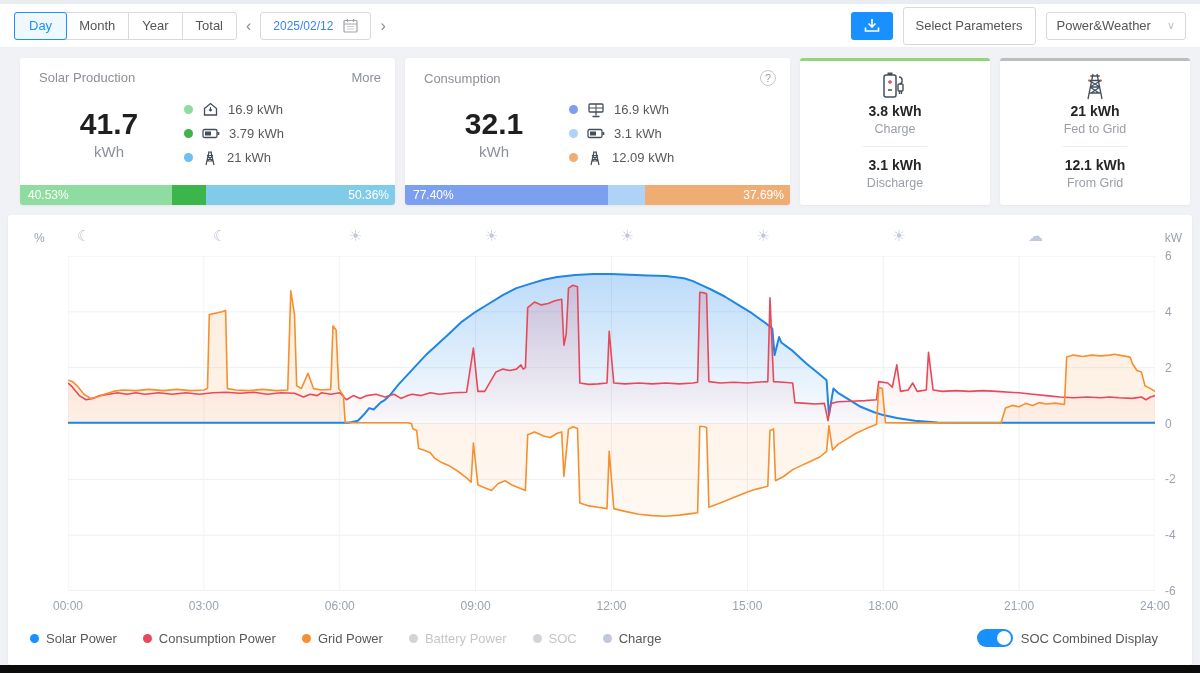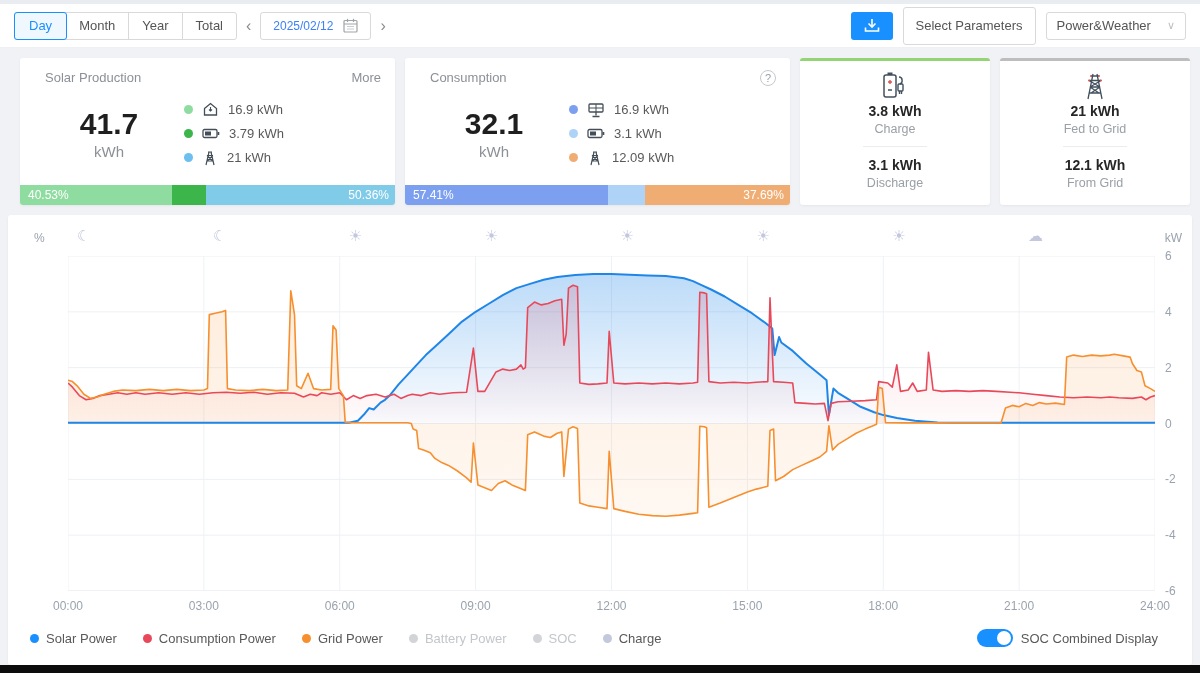"Solar Production" .card-head { align-items: flex-start -> center; padding: 12px 14px 0 25px -> 12px 14px 0 19px }
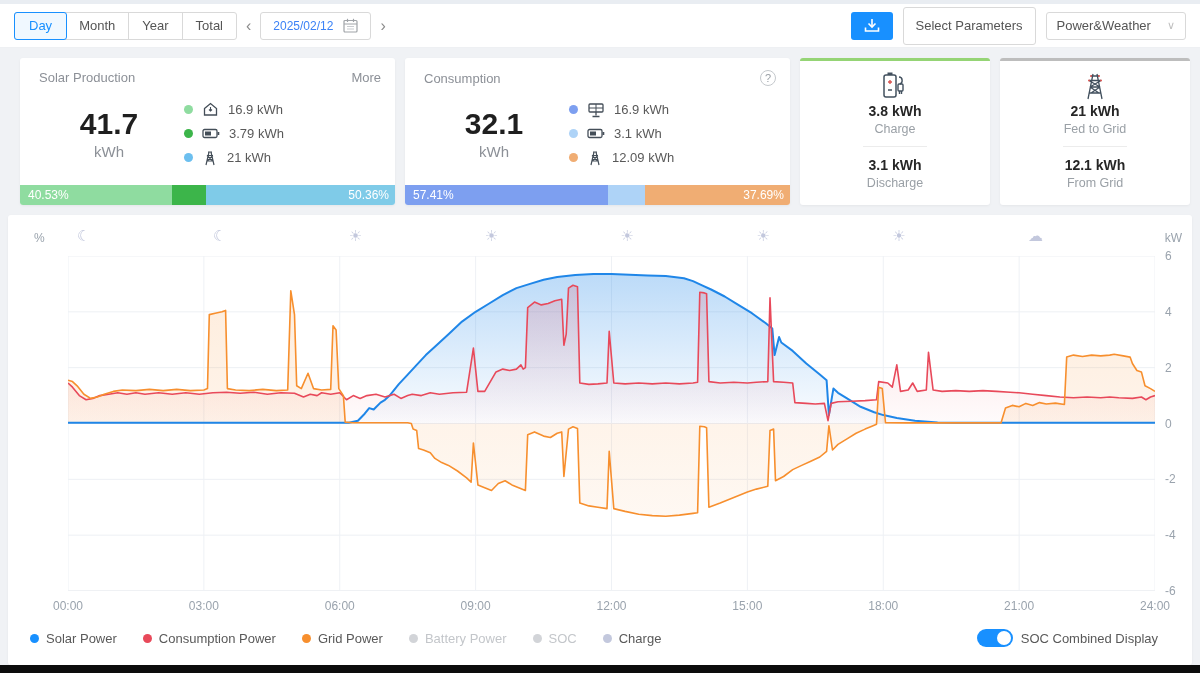"57.41%" div.pseg { text: 57.41% -> 77.40% }
